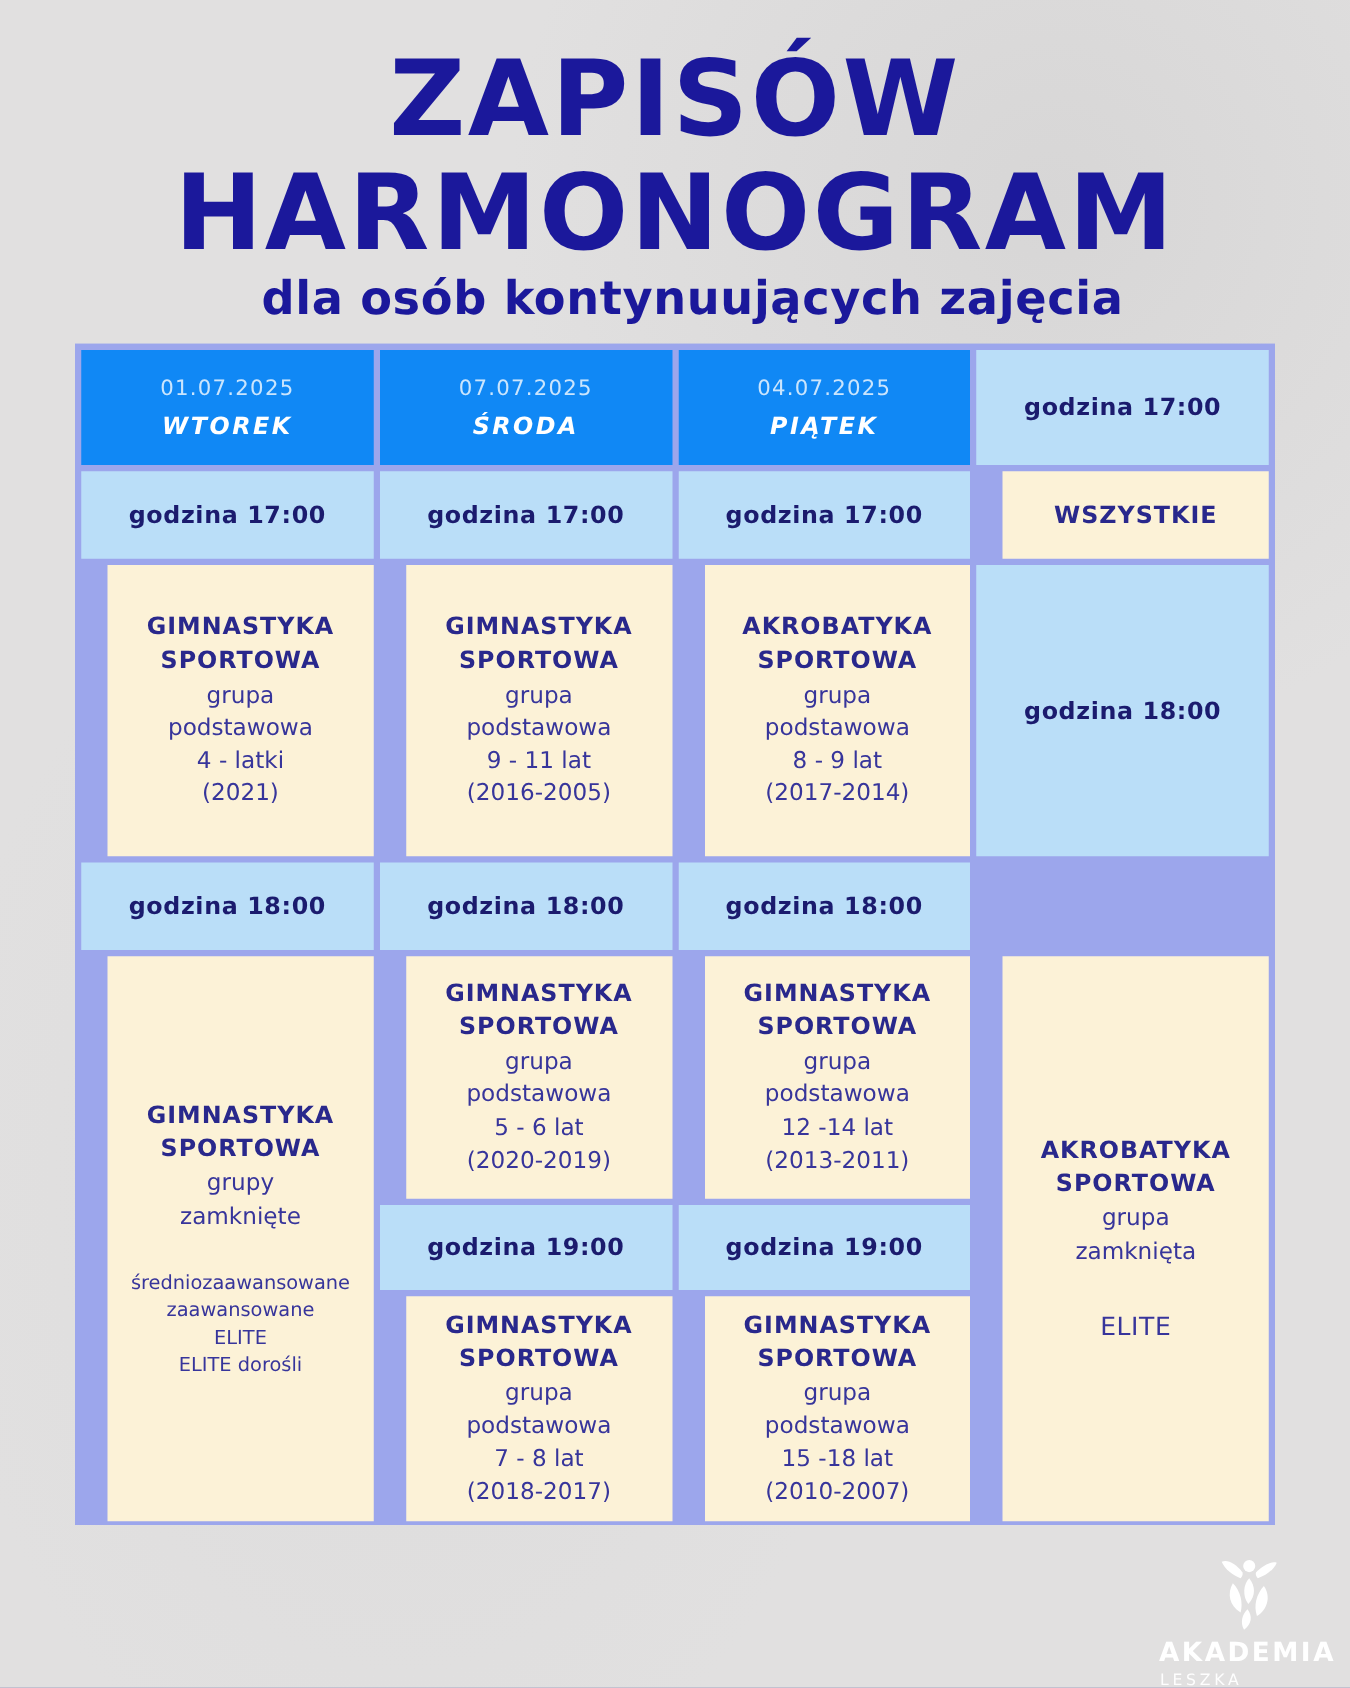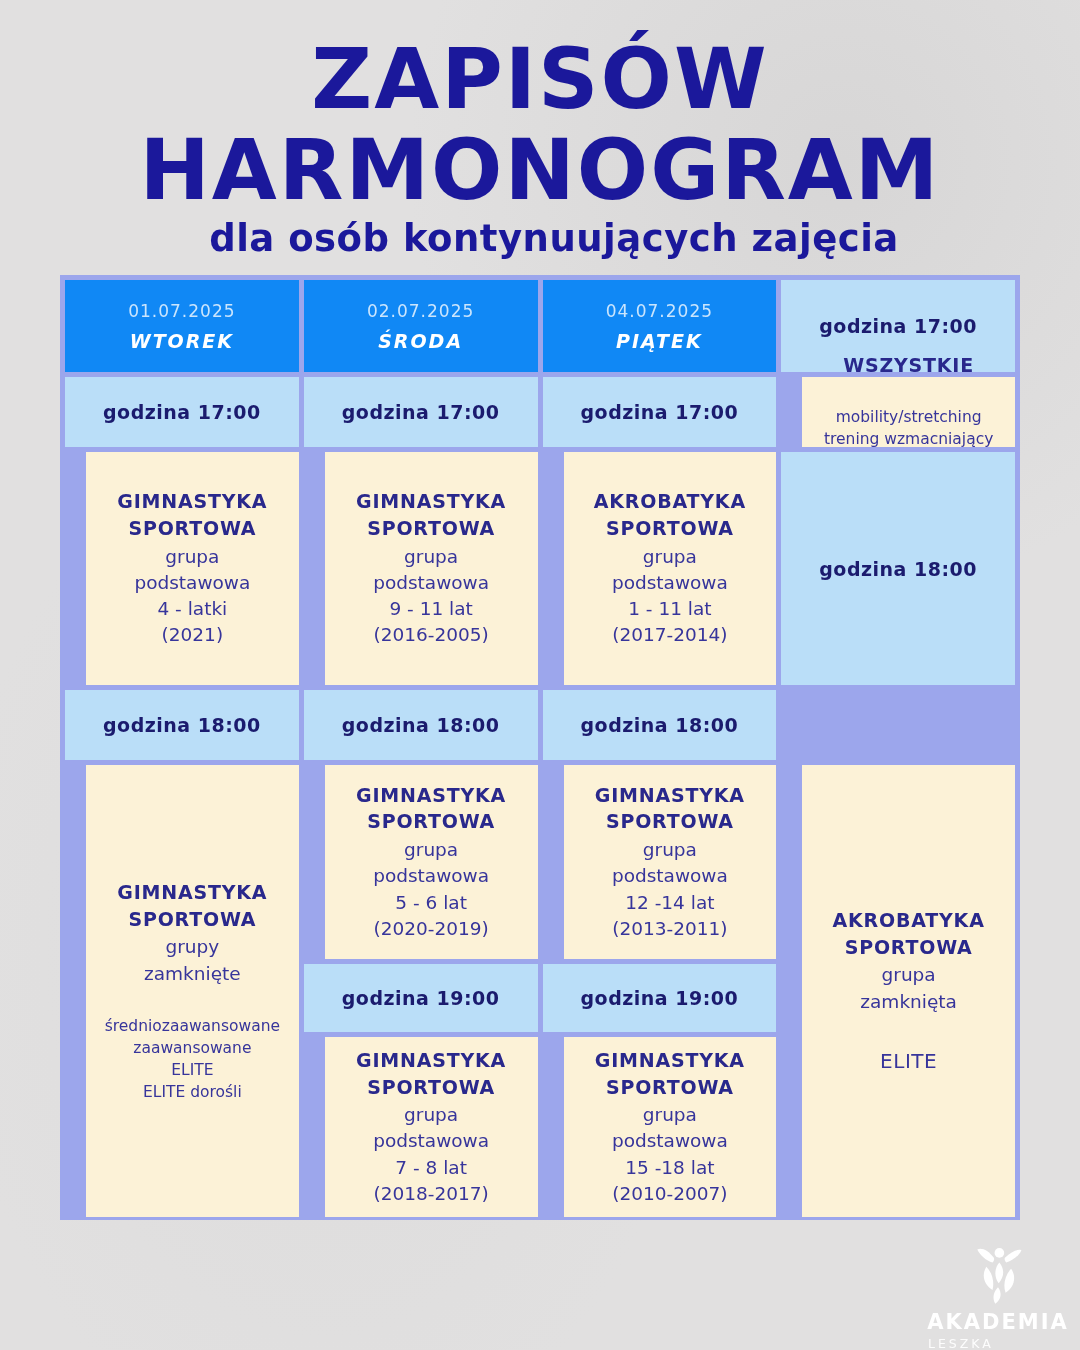"02.07.2025" div.day-date { text: 02.07.2025 -> 07.07.2025 }
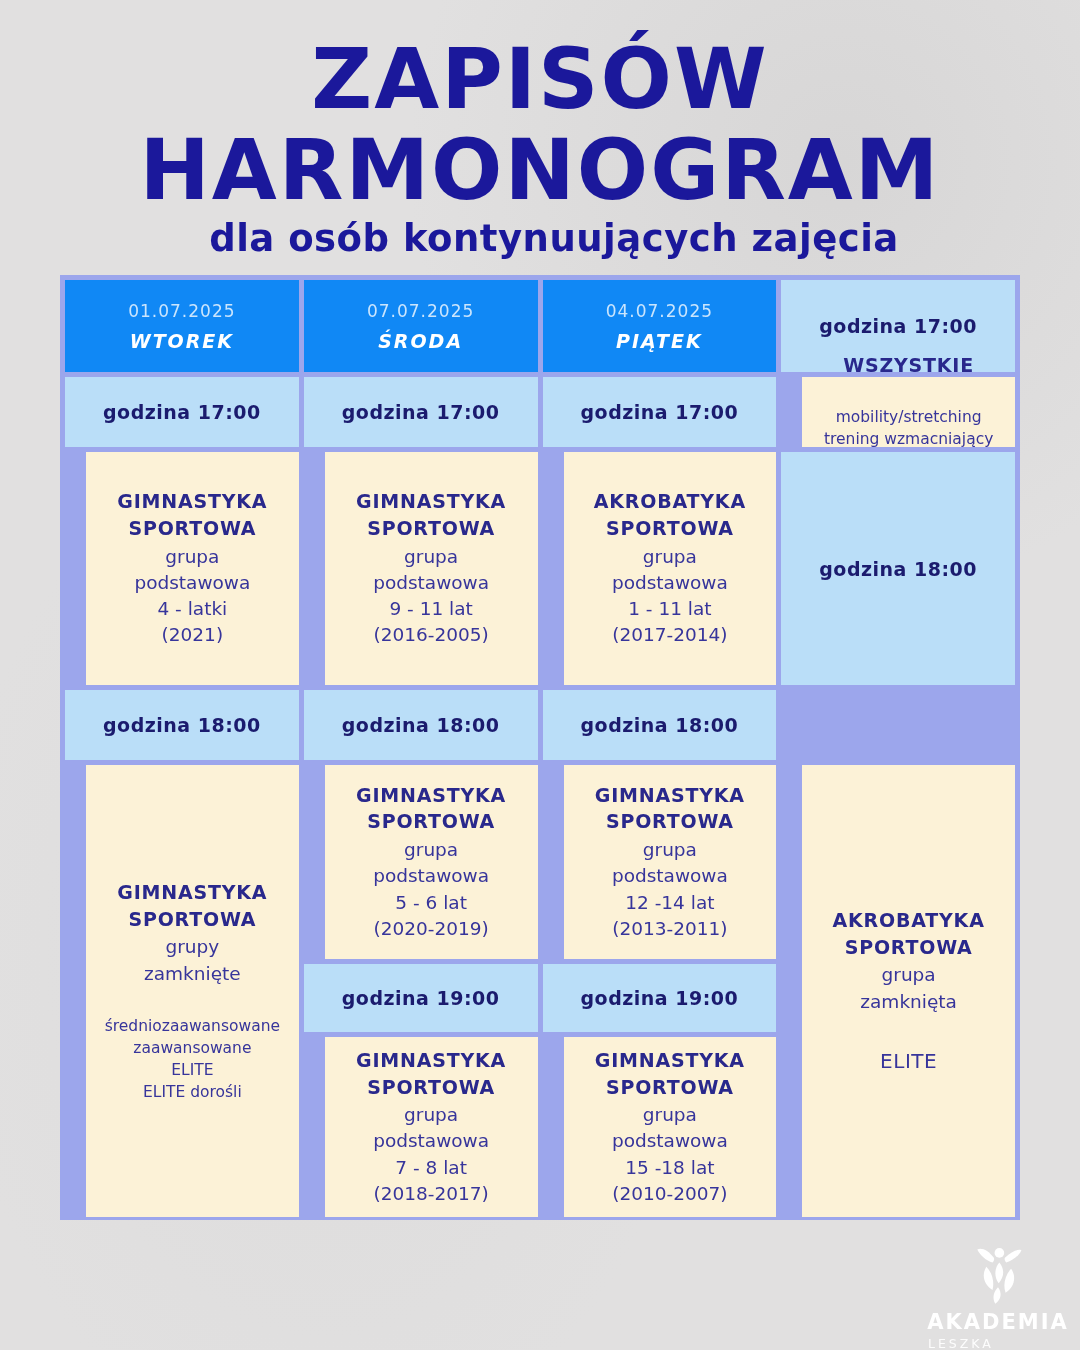"mobility/stretching" div.cell-note { html: <div> <div>mobility/stretching</div> <div>trening wzmacniający</div> <div>gimnastyka ogólna</div> </div> -> none }
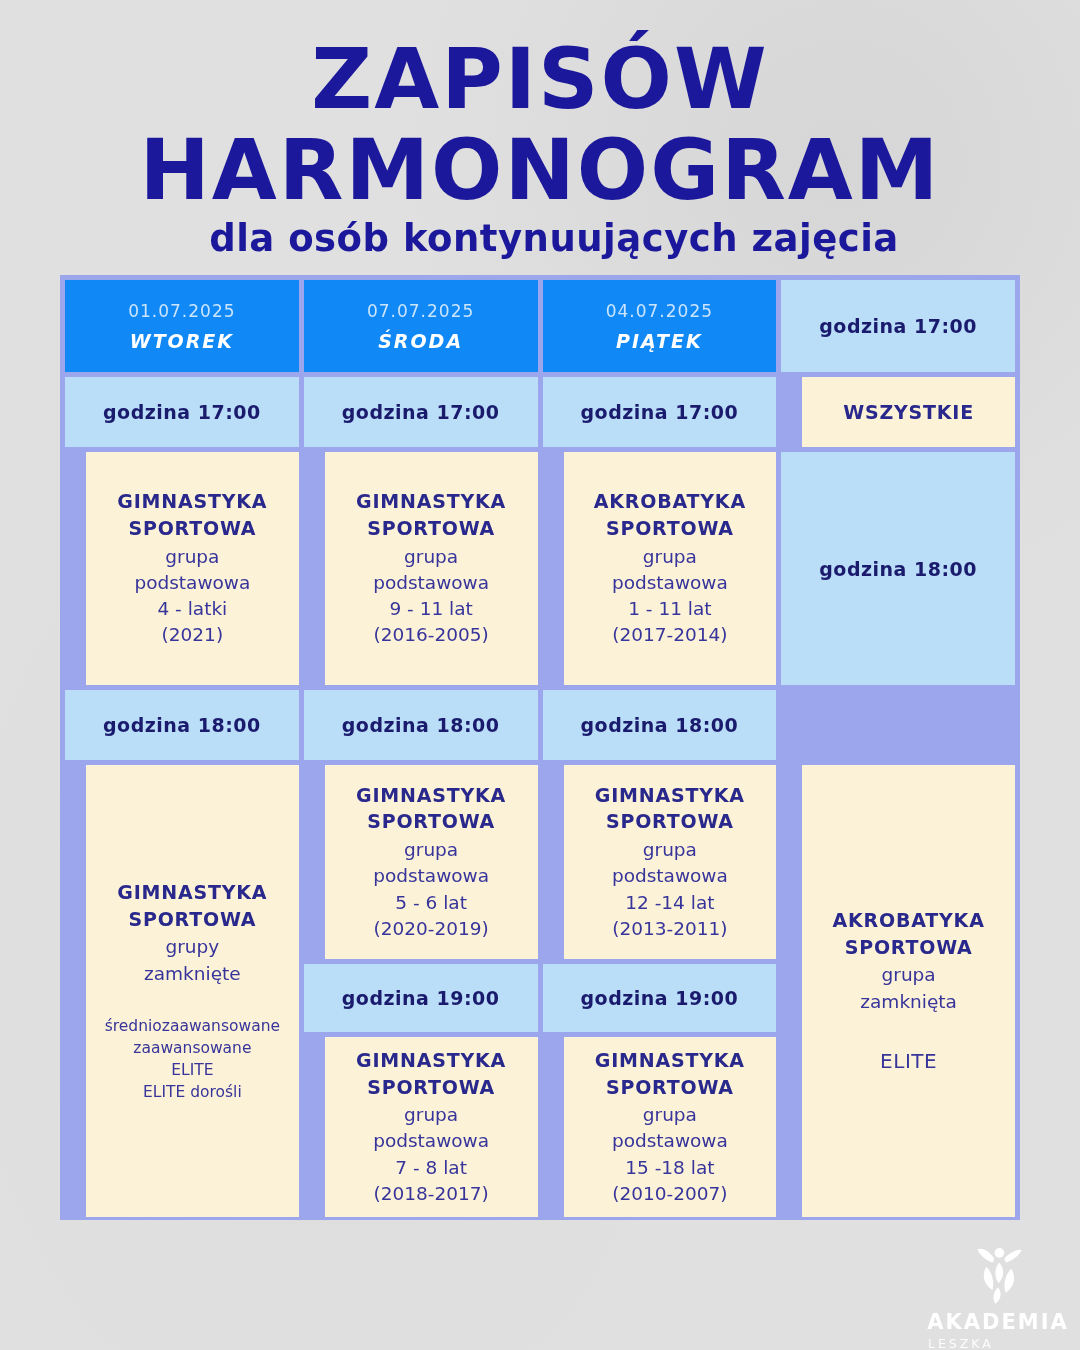"1 - 11 lat" div.line { text: 1 - 11 -> 8 - 9 }
